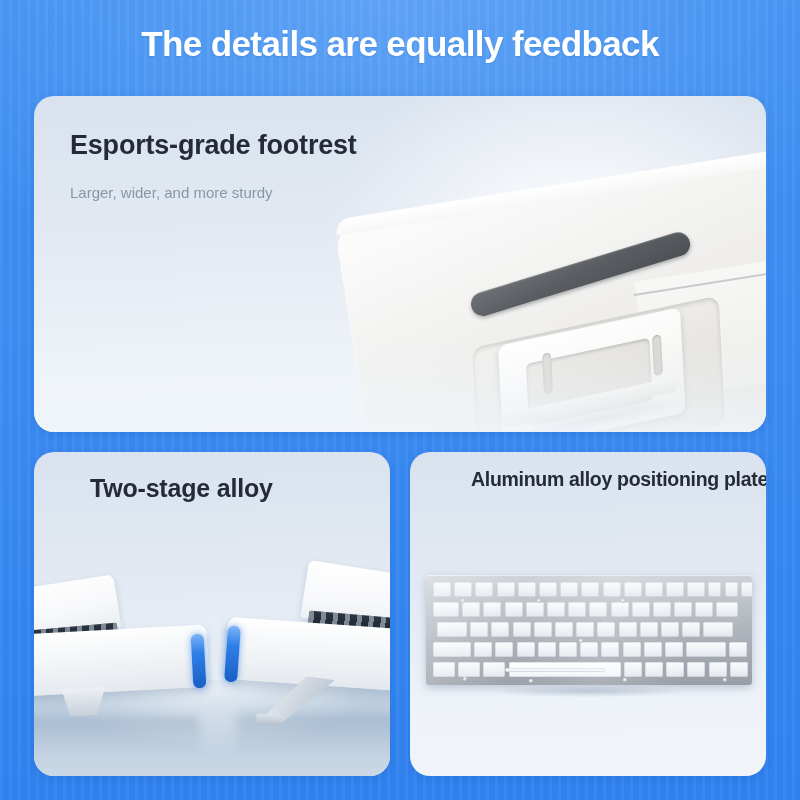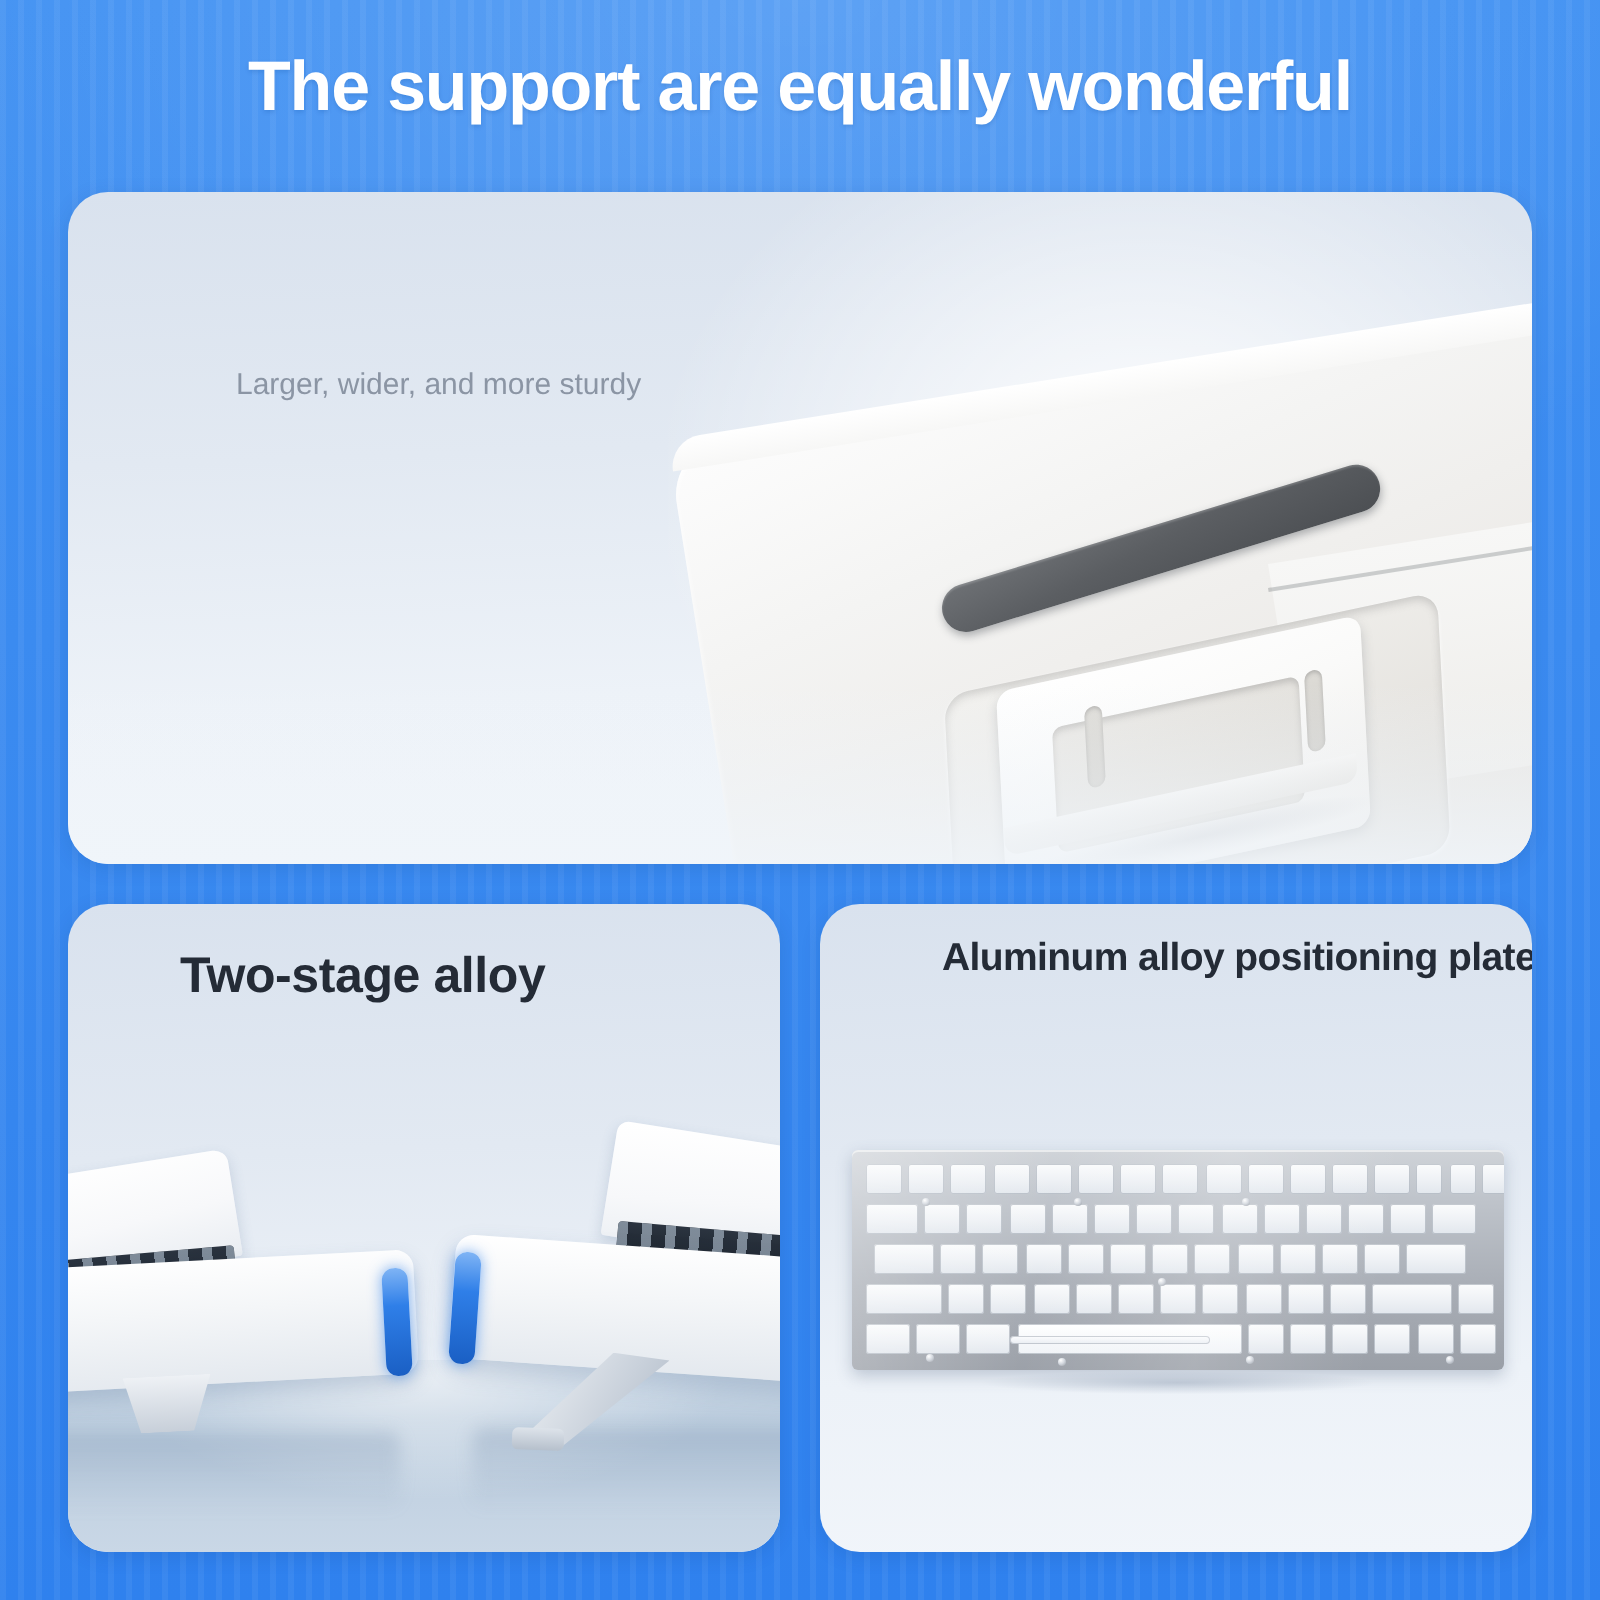"The support are equally wonderful" div.title { text: support are equally wonderful -> details are equally feedback }
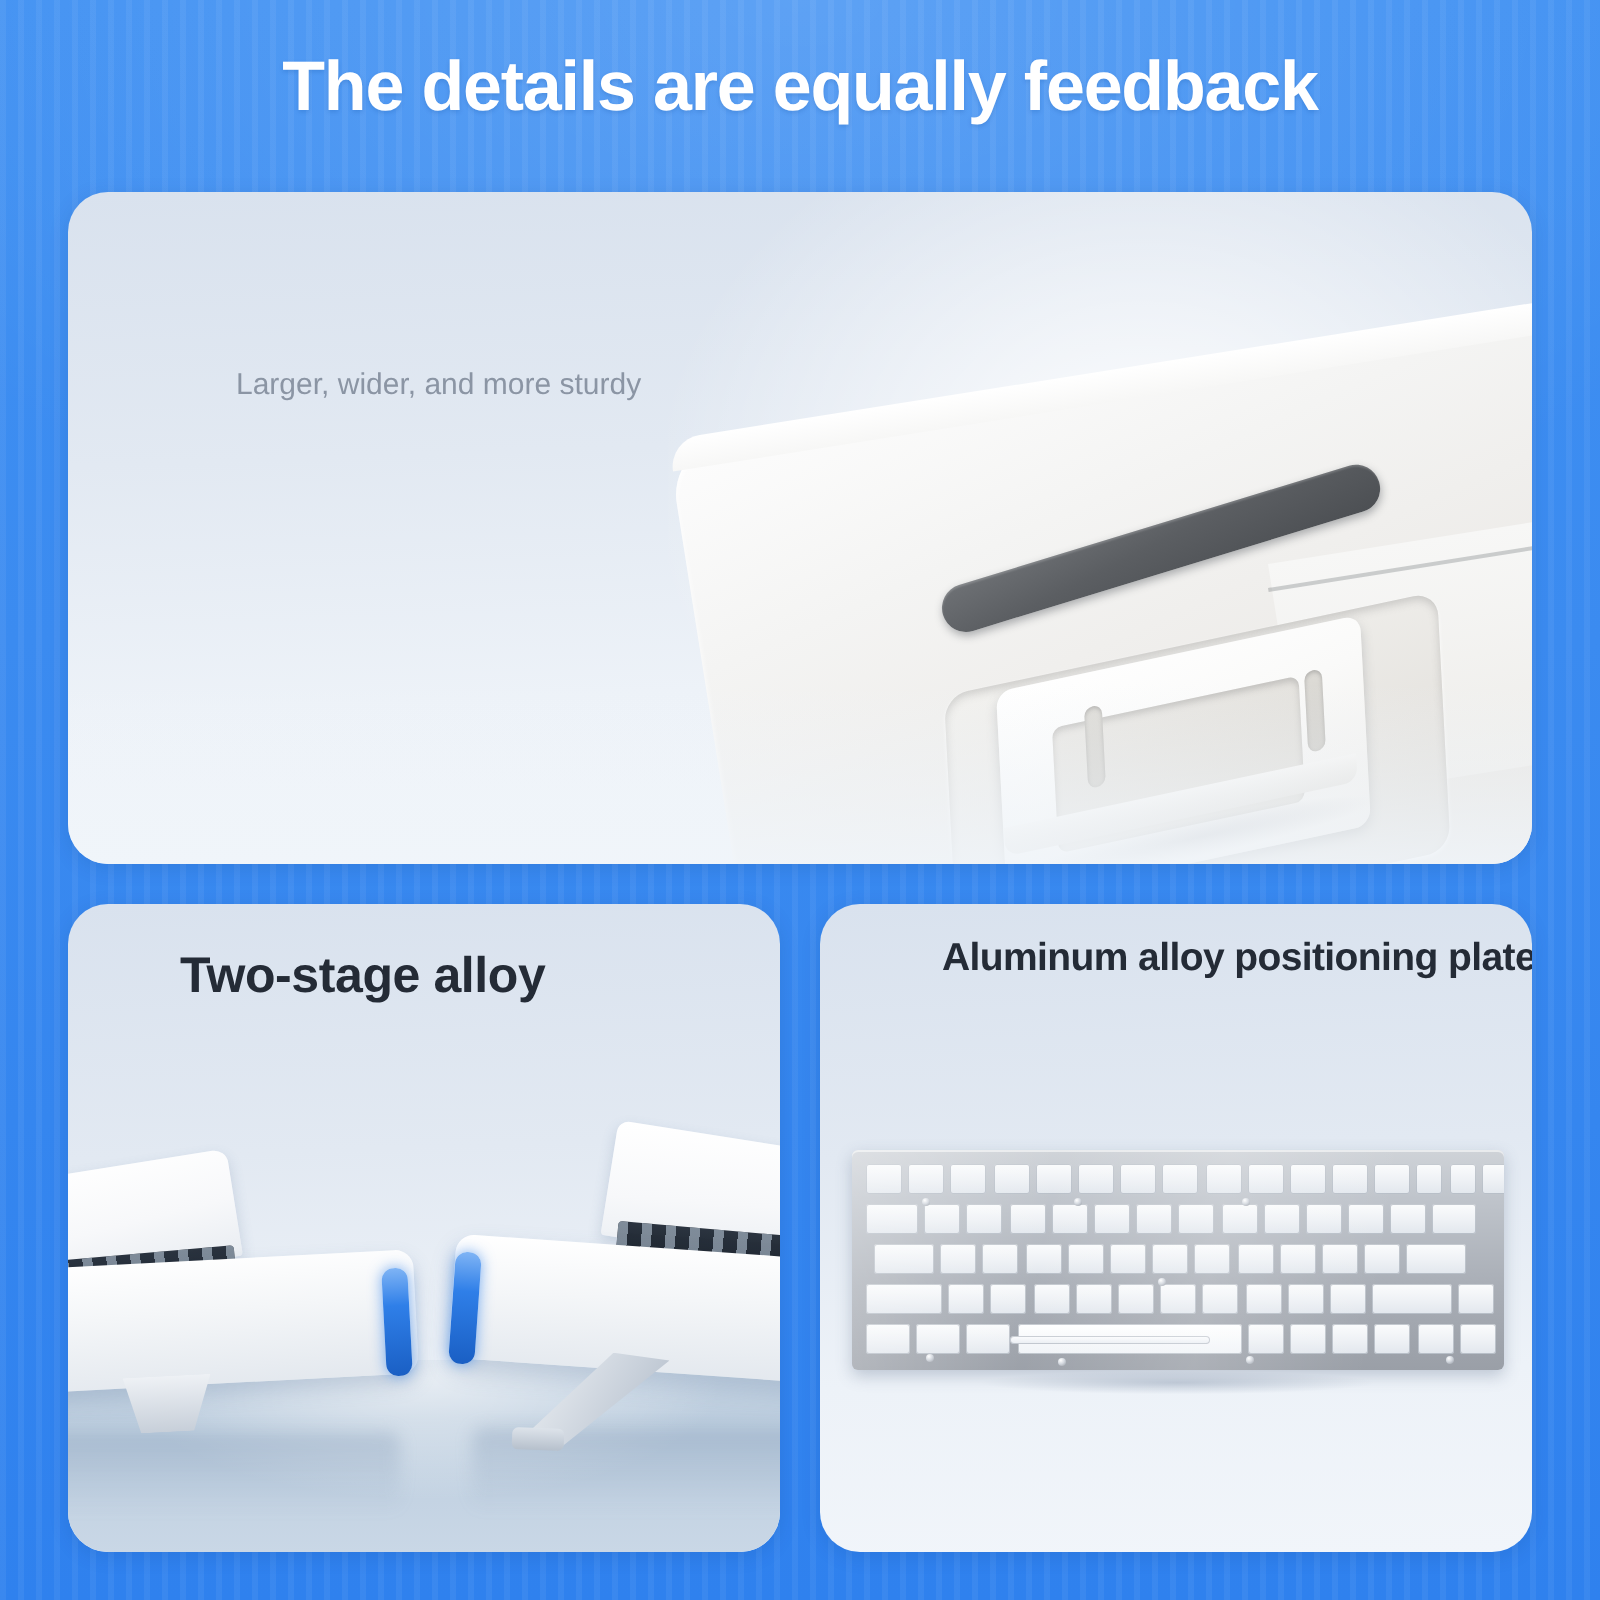"Esports-grade footrest" div.card-h1 { html: none -> <div>Esports-grade footrest</div> }
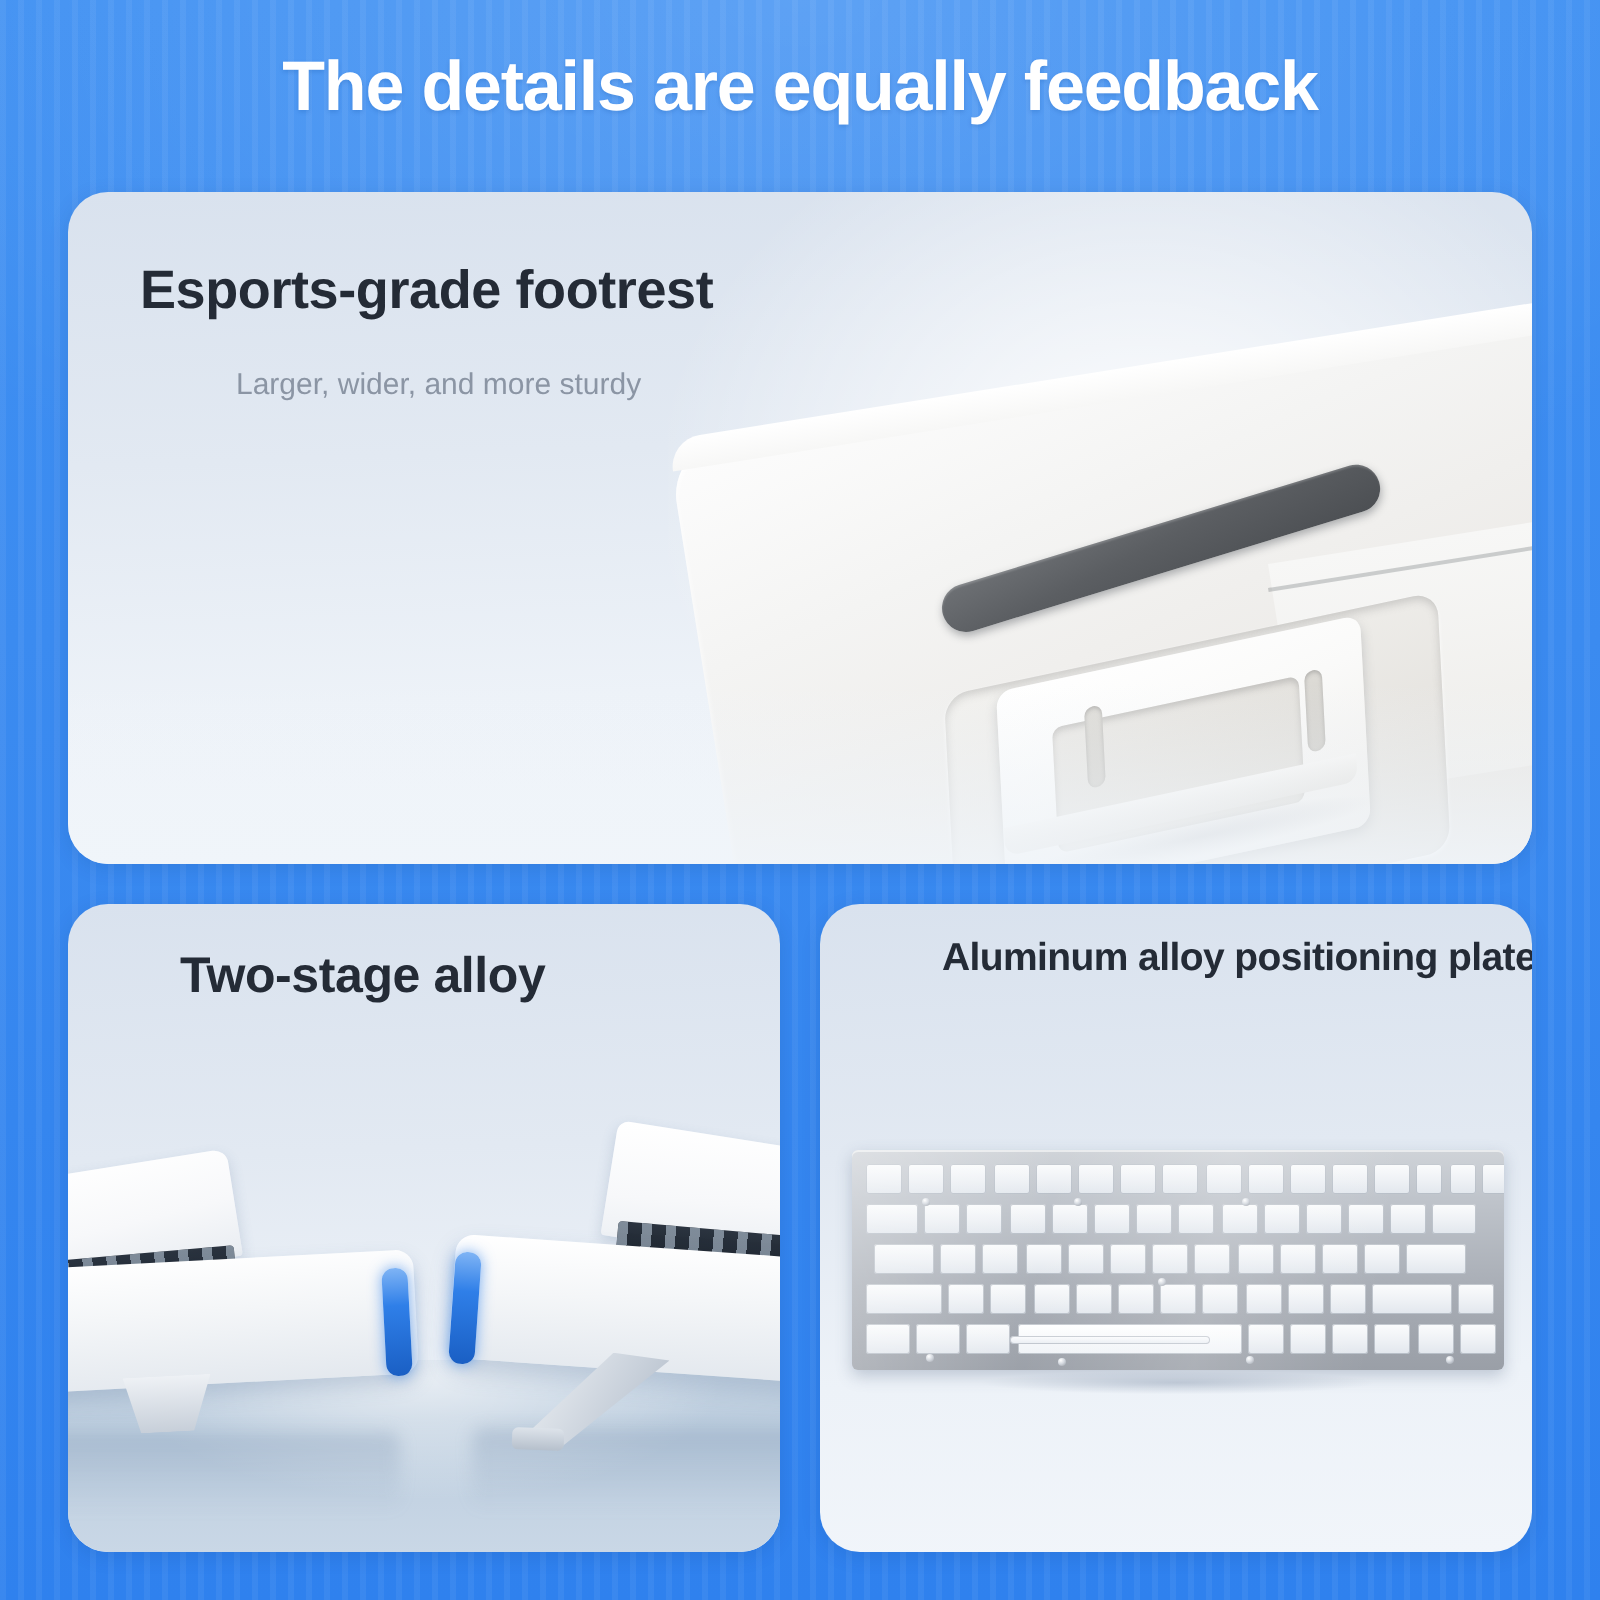"Larger, wider, and more sturdy" #card-footrest .card-sub { margin-left: 48px -> none }
